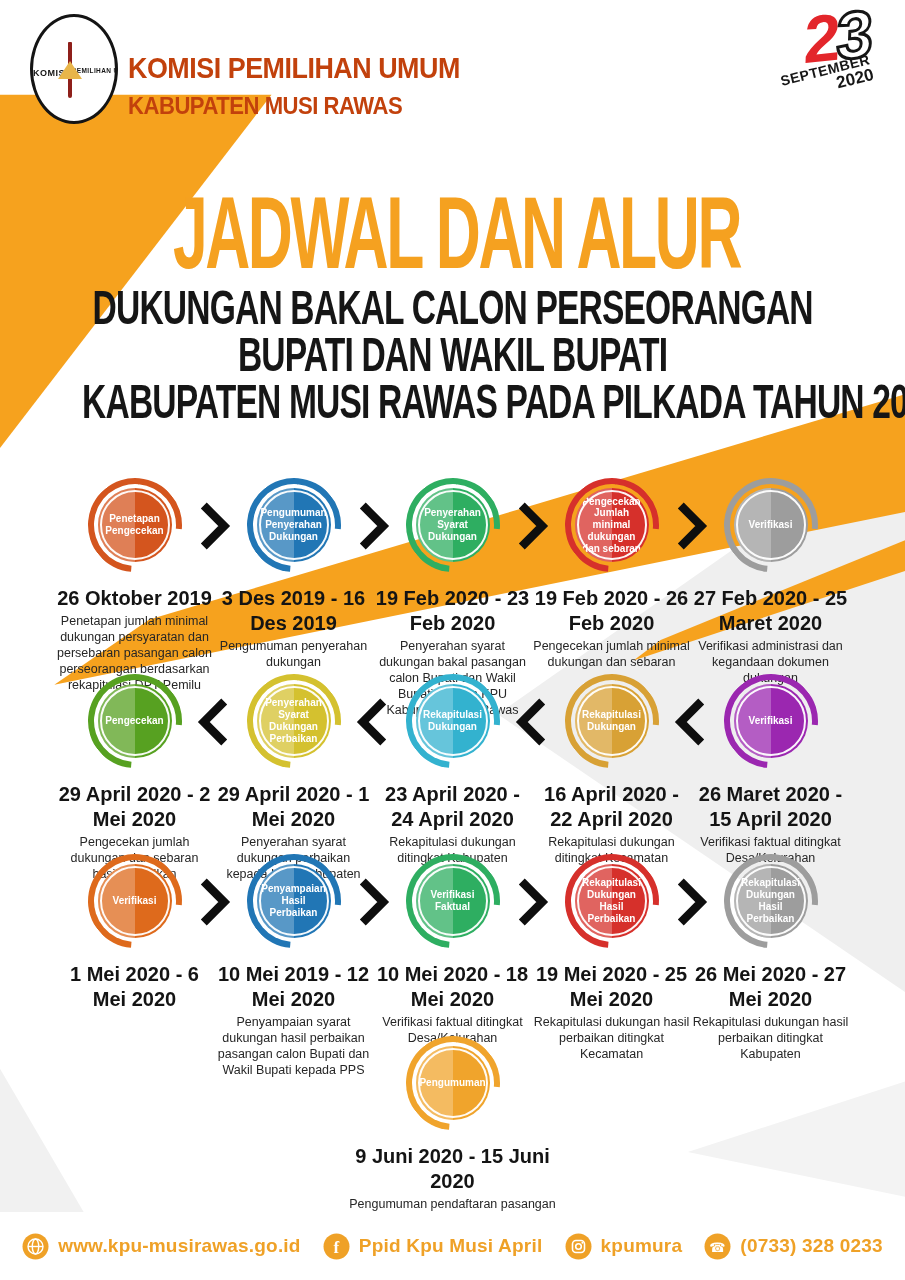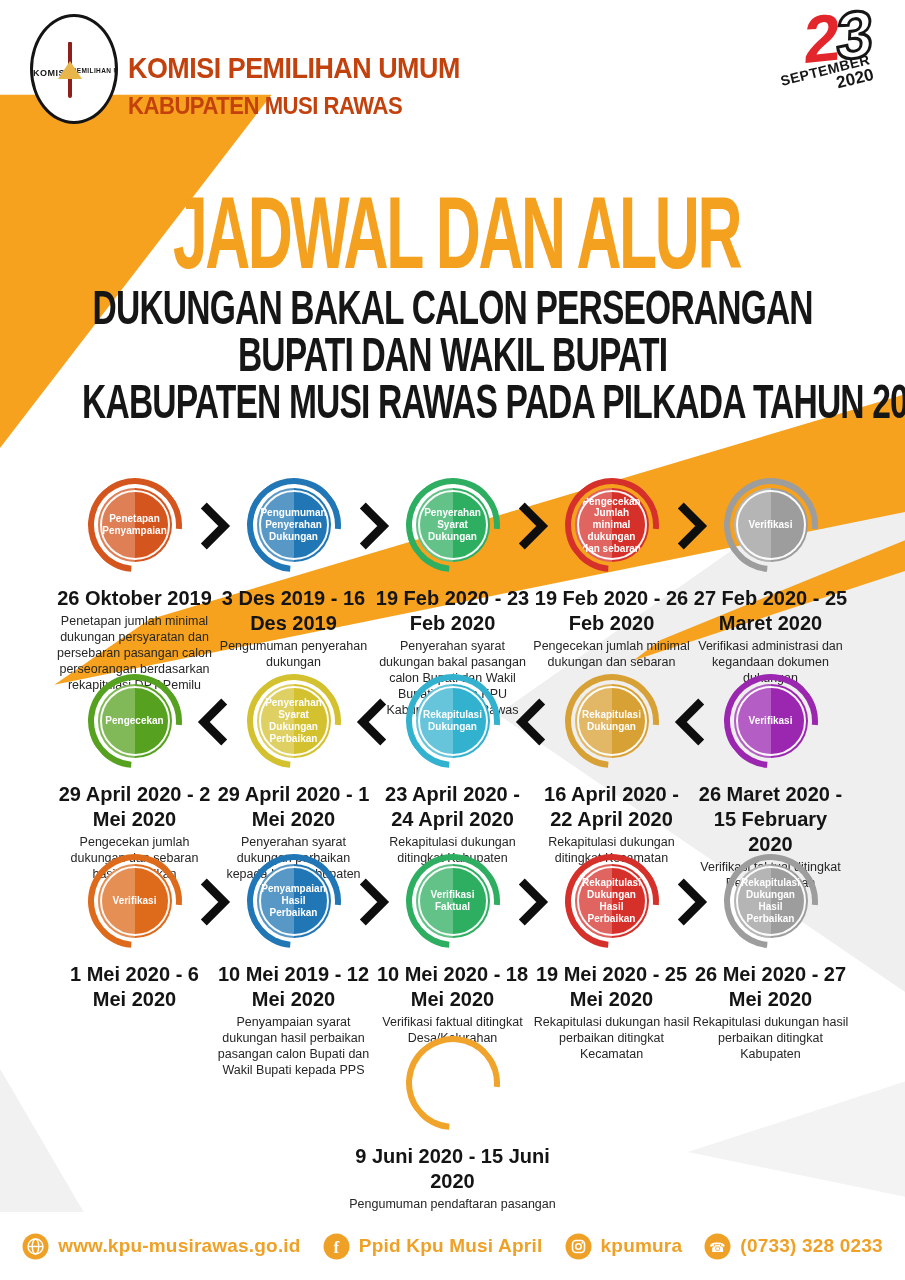"Penetapan Penyampaian" span.lbl { text: Penyampaian -> Pengecekan }
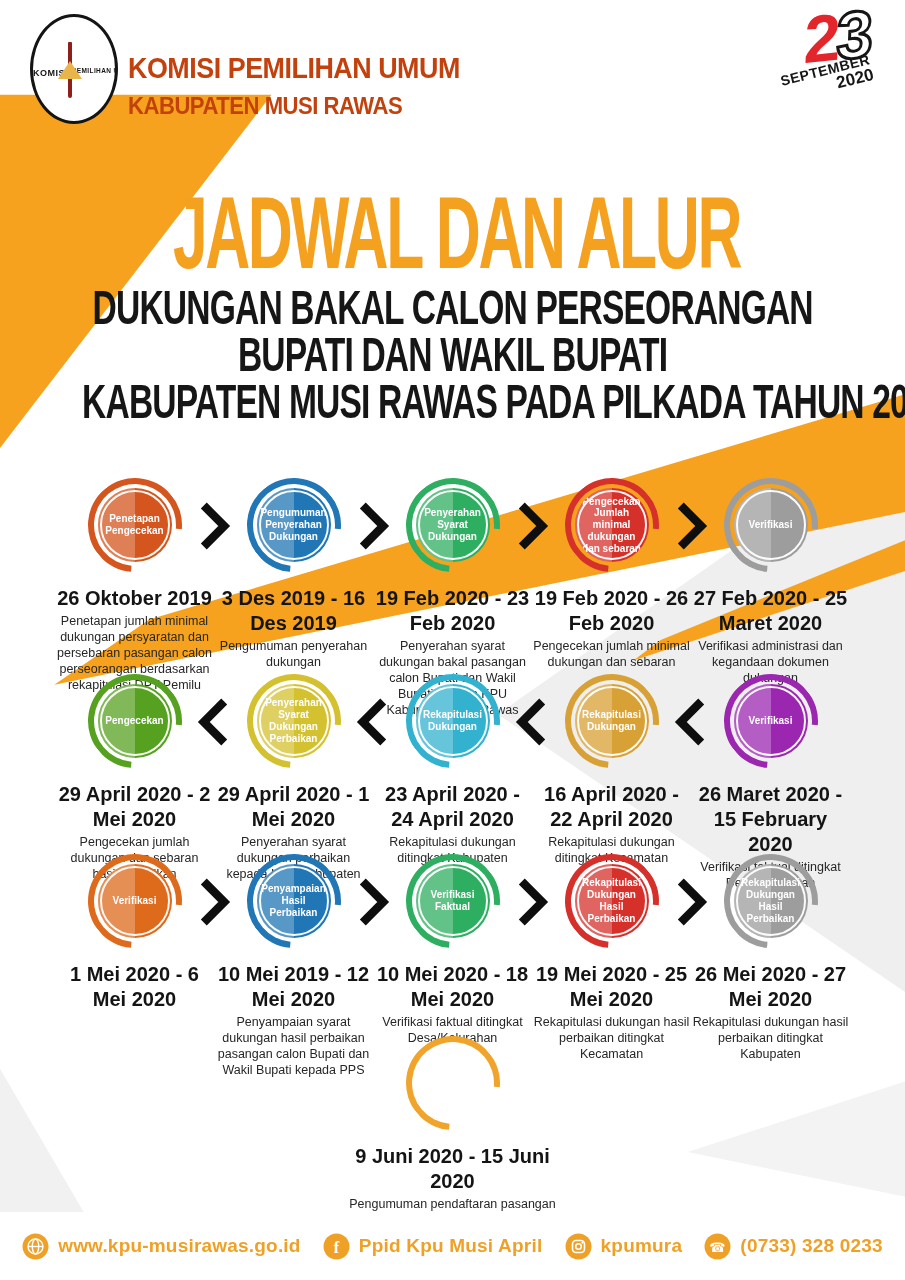"26 Maret 2020 - 15" div.date { text: February -> April }
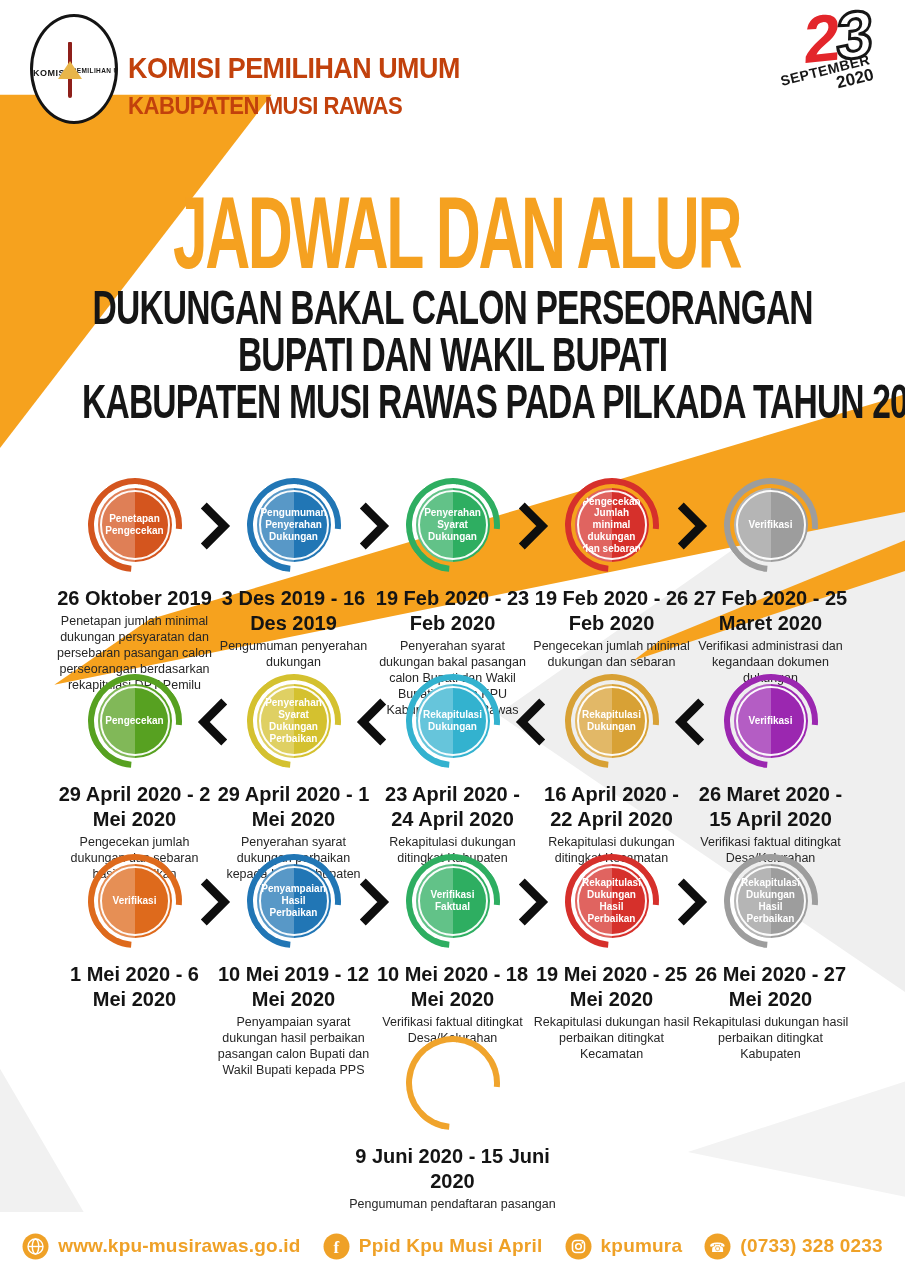"Pengumuman" div.inner { html: none -> <div> <span>Pengumuman</span> </div> }
